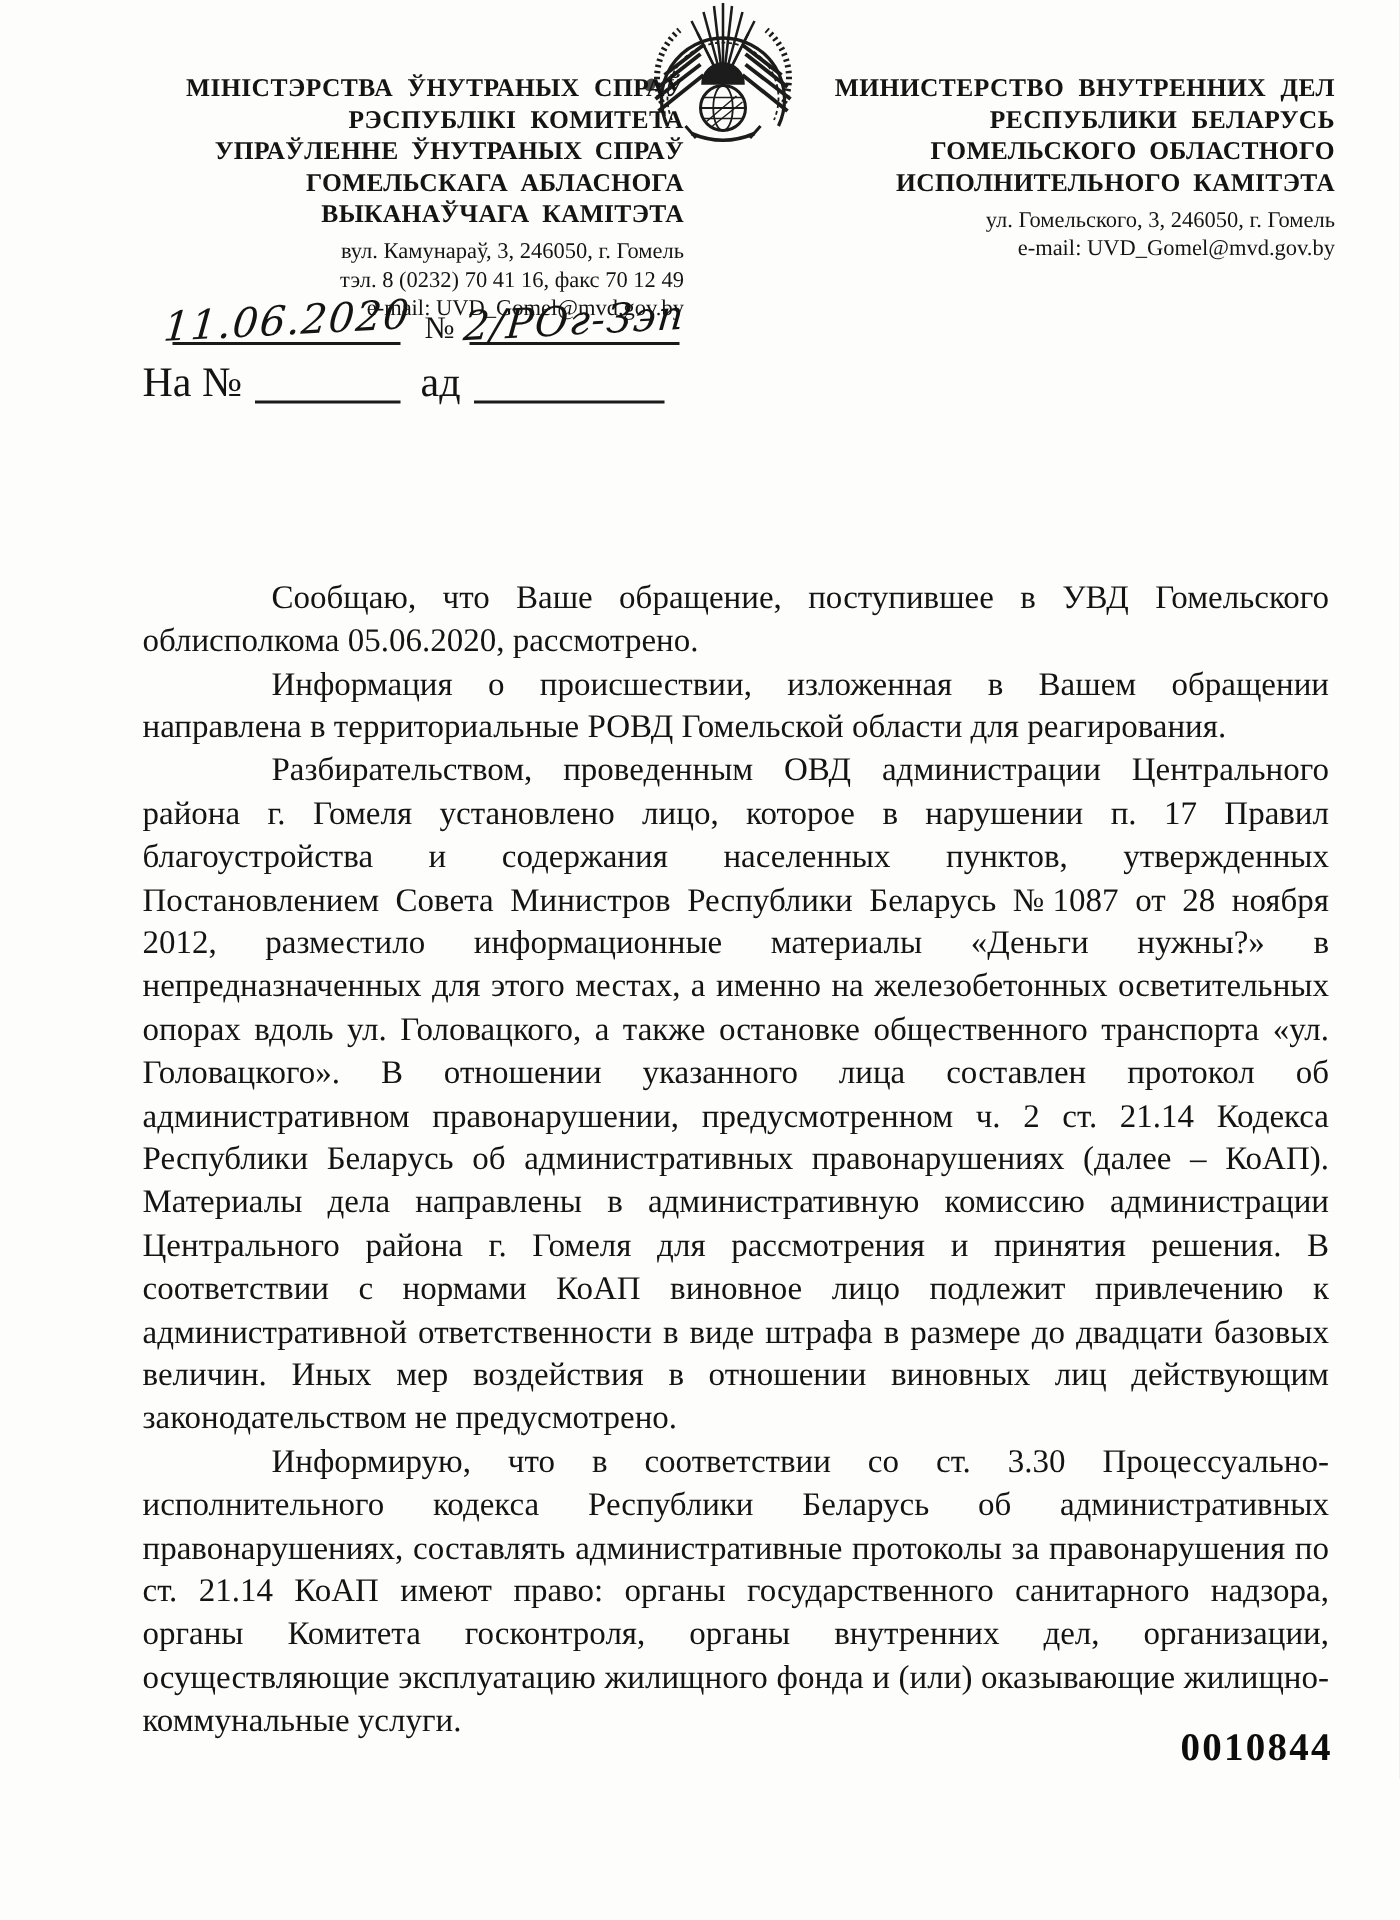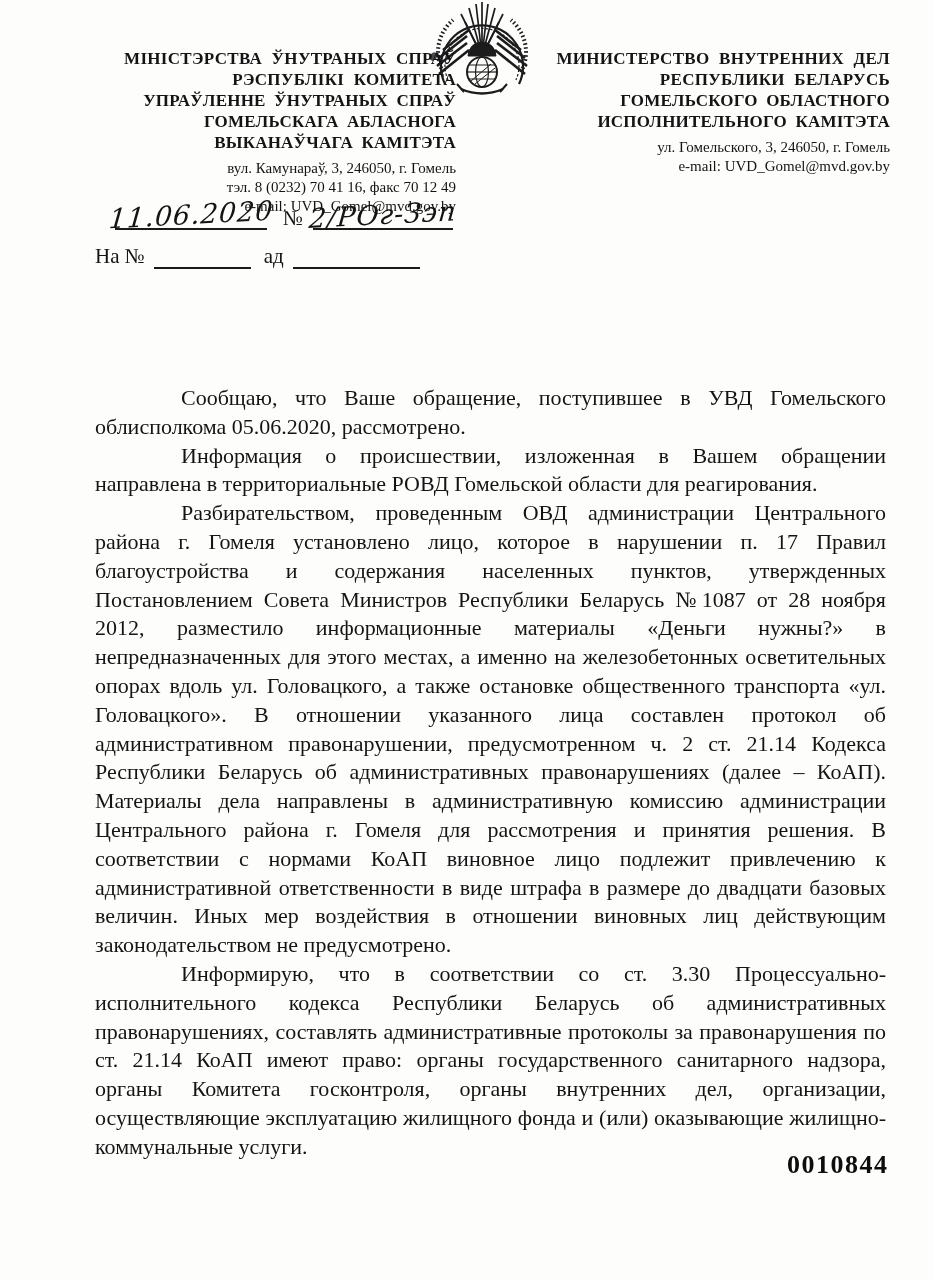"На №" .ref-line2 { font-size: 21px -> 28px }
